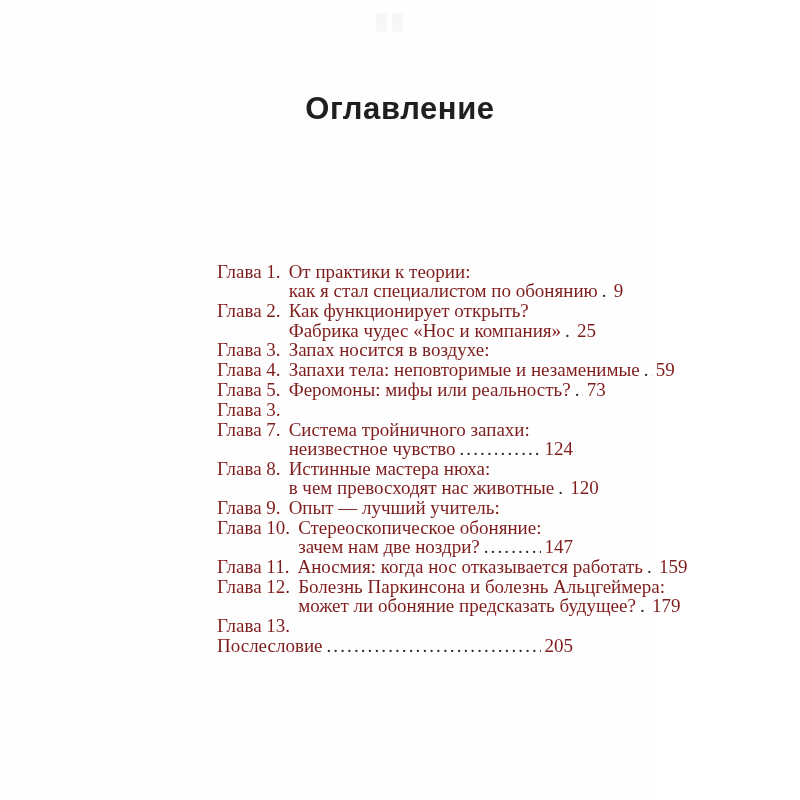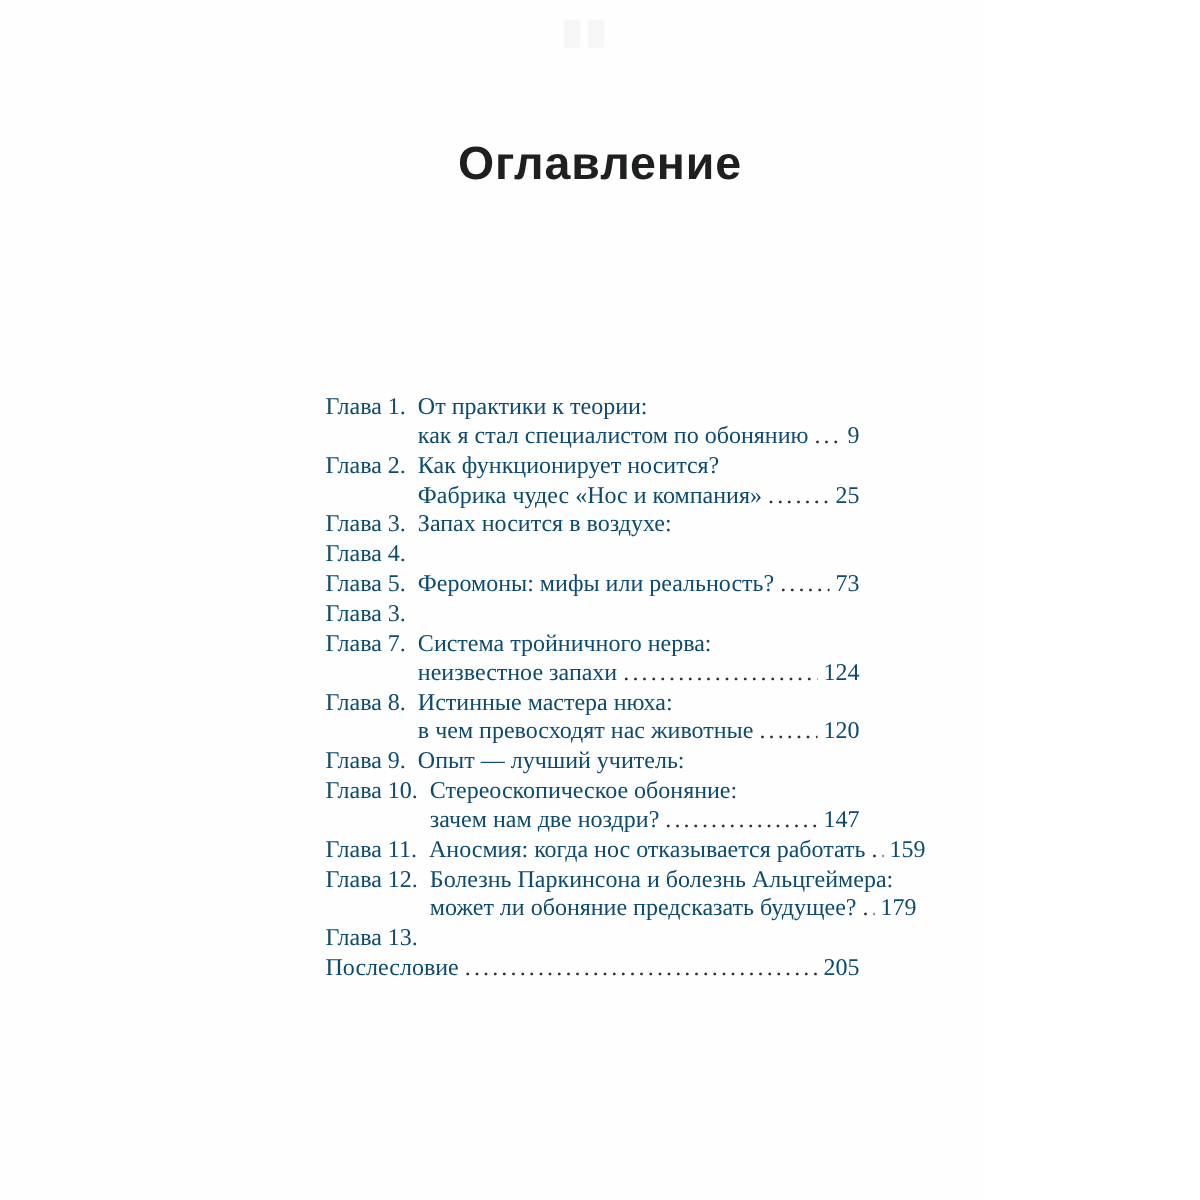"Глава 1." .toc { color: #0c4a6e -> #7f1d1d; font-size: 16px -> 19px }
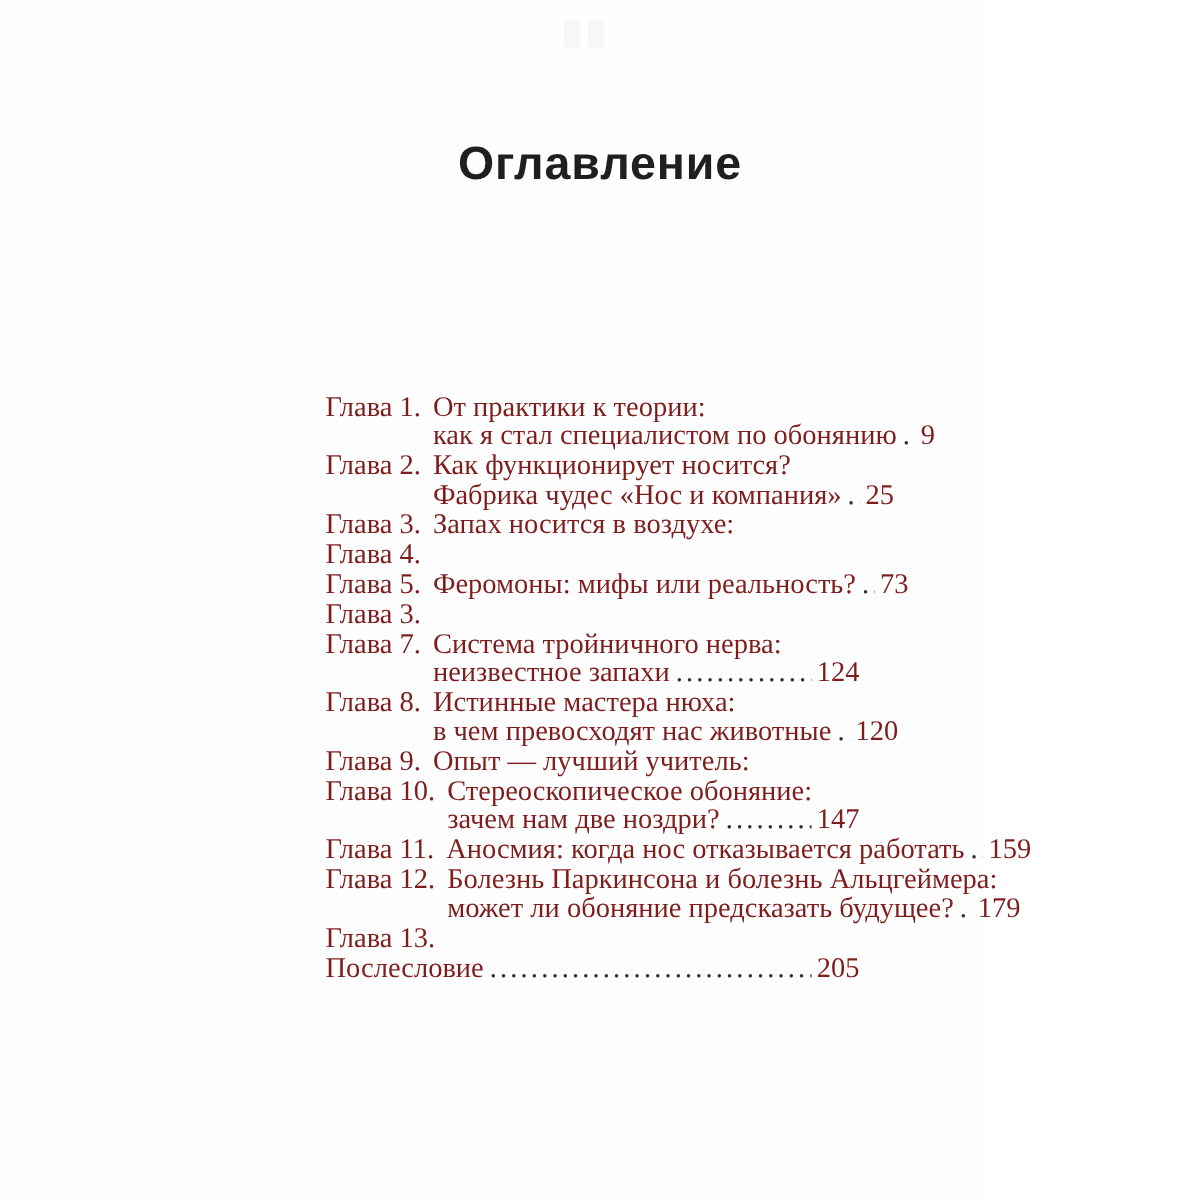"Как функционирует носится?" span.line-text { text: носится -> открыть }
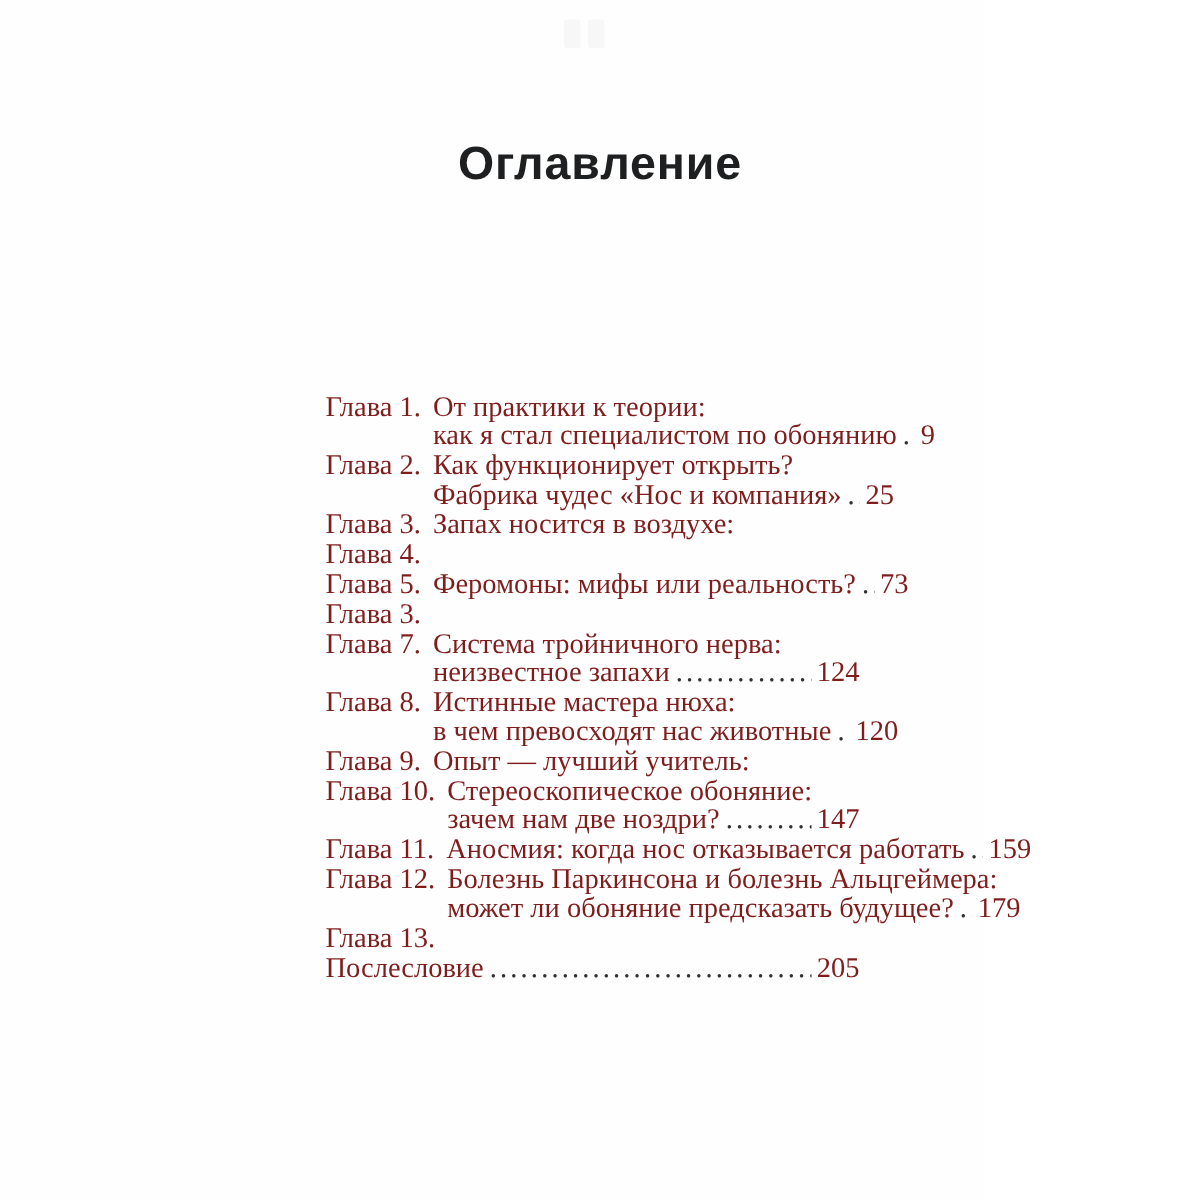"Запахи тела: неповторимые и незаменимые" div.entry-body { html: none -> <div> <div> <span>Запахи тела: неповторимые и незаменимые</span> <span></span> <span>59</span> </div> </div> }
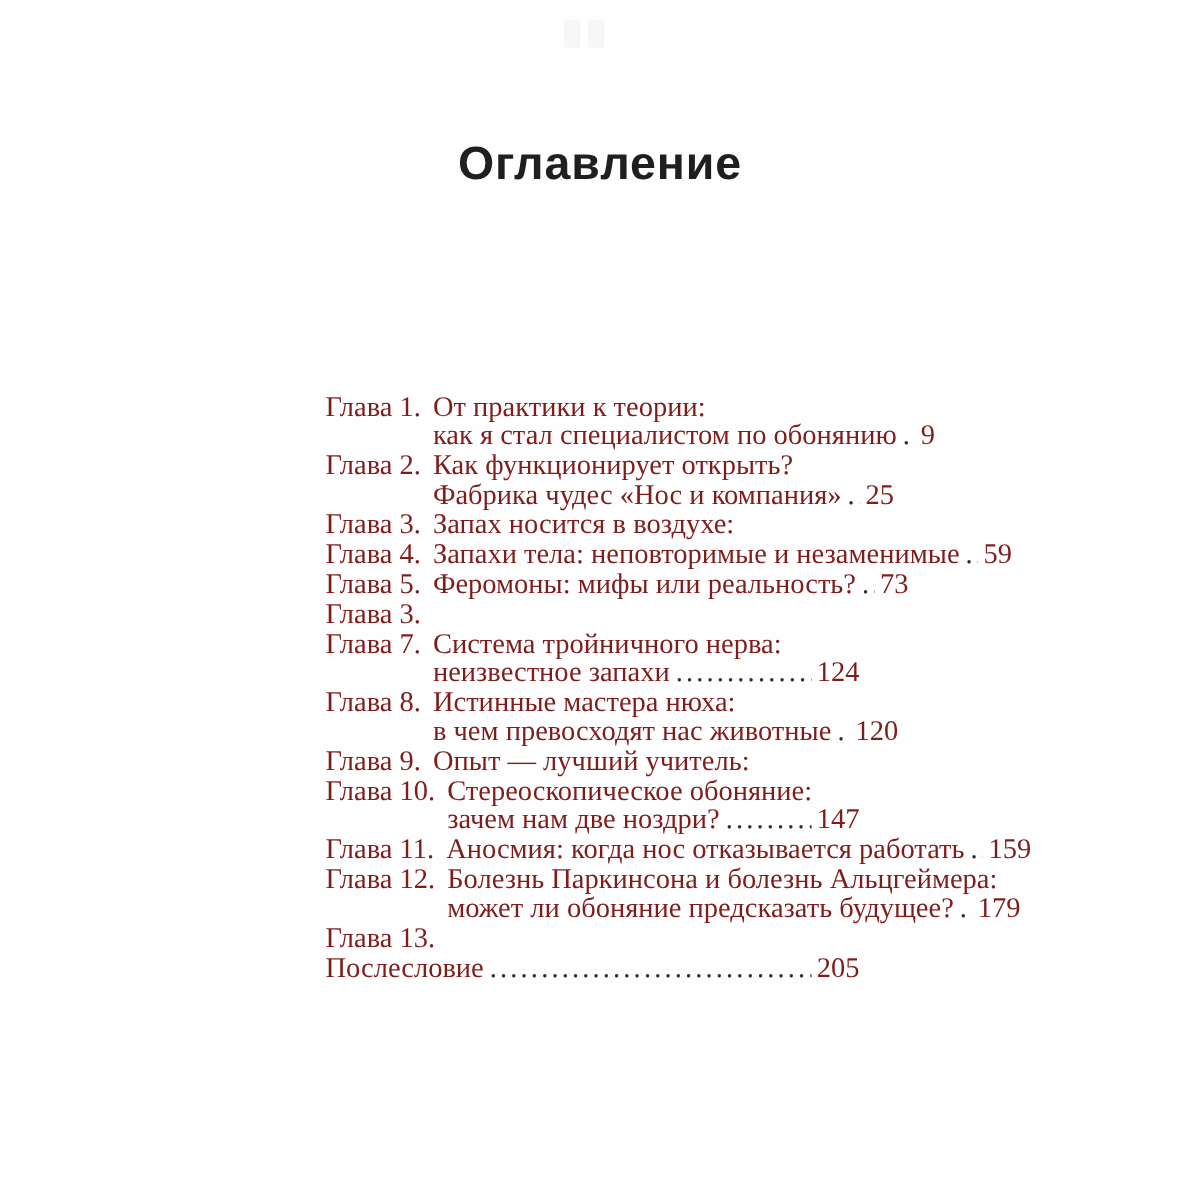"Система тройничного нерва:" span.line-text { text: нерва -> запахи }
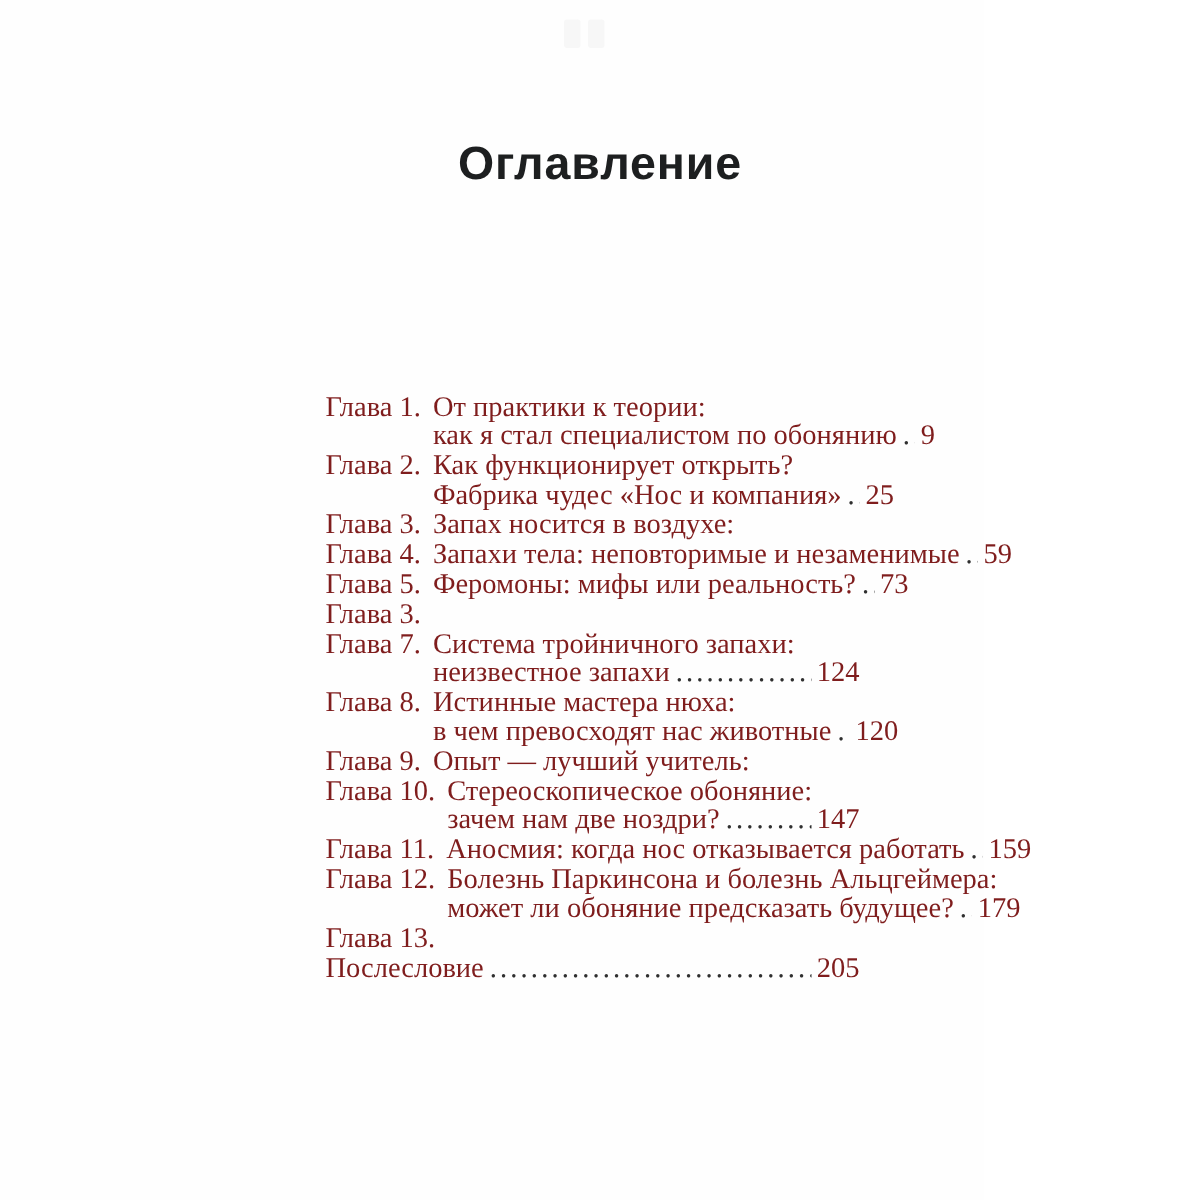"неизвестное запахи" span.line-text { text: запахи -> чувство }
